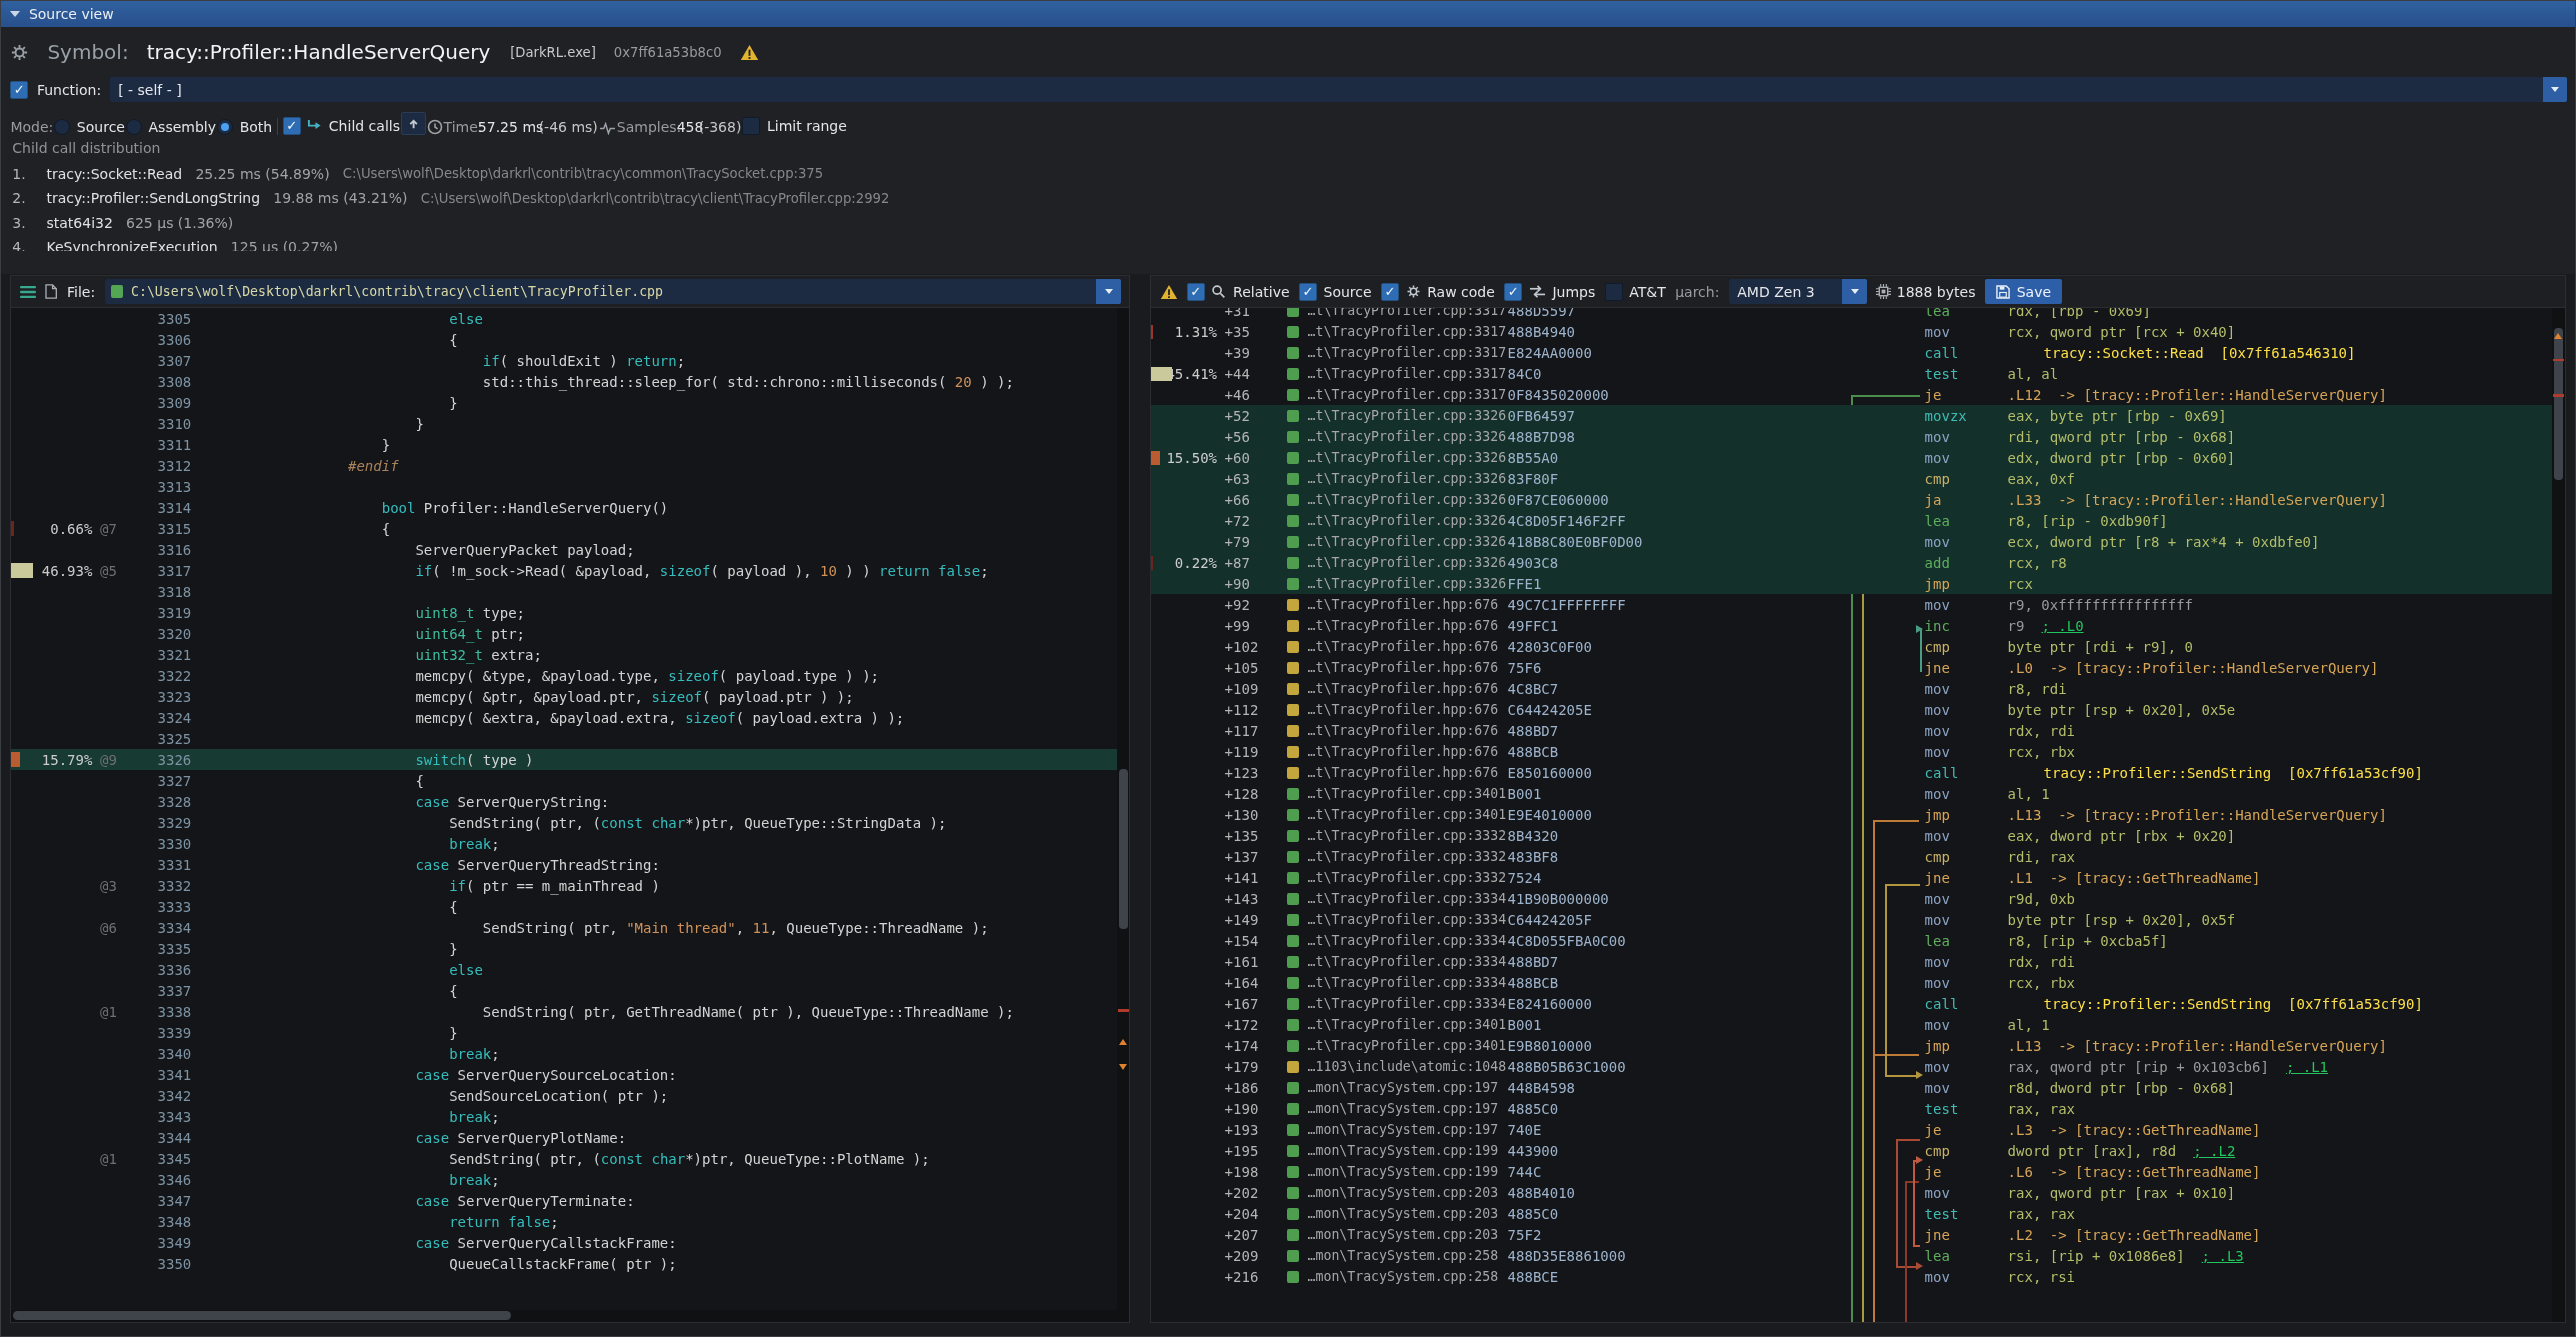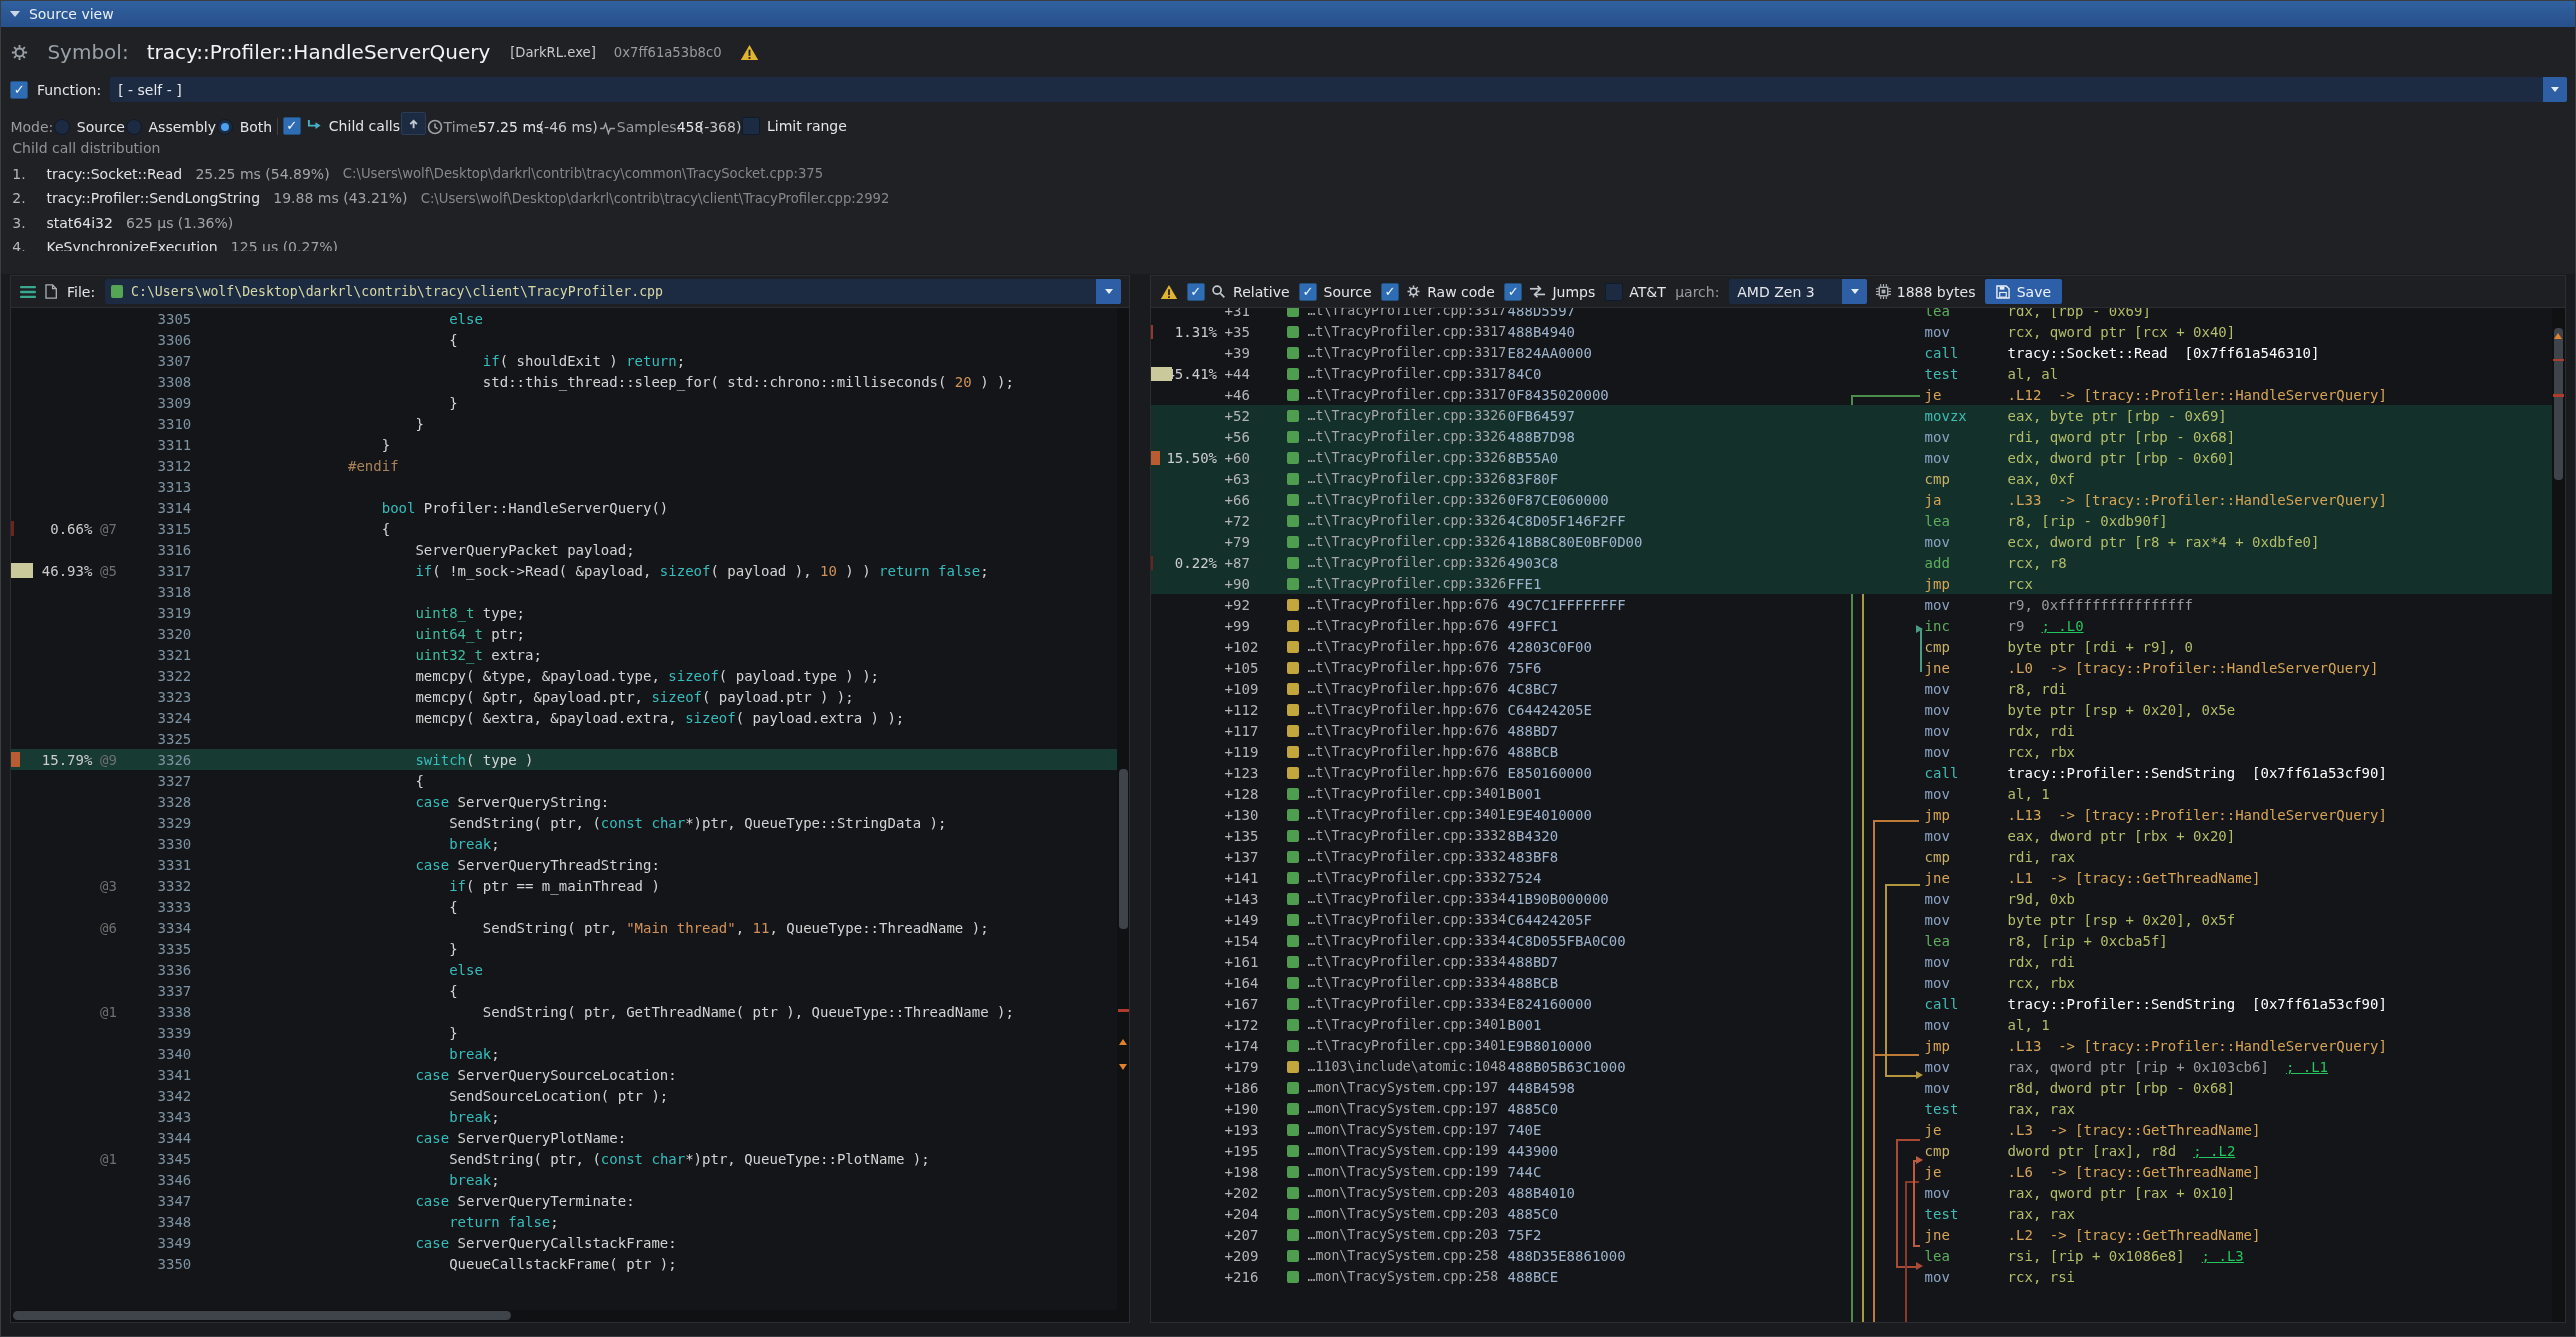"tracy::Socket::Read [0x7ff61a546310]" .op-call { color: #ffffff -> #fde047; margin-left: none -> 36px }
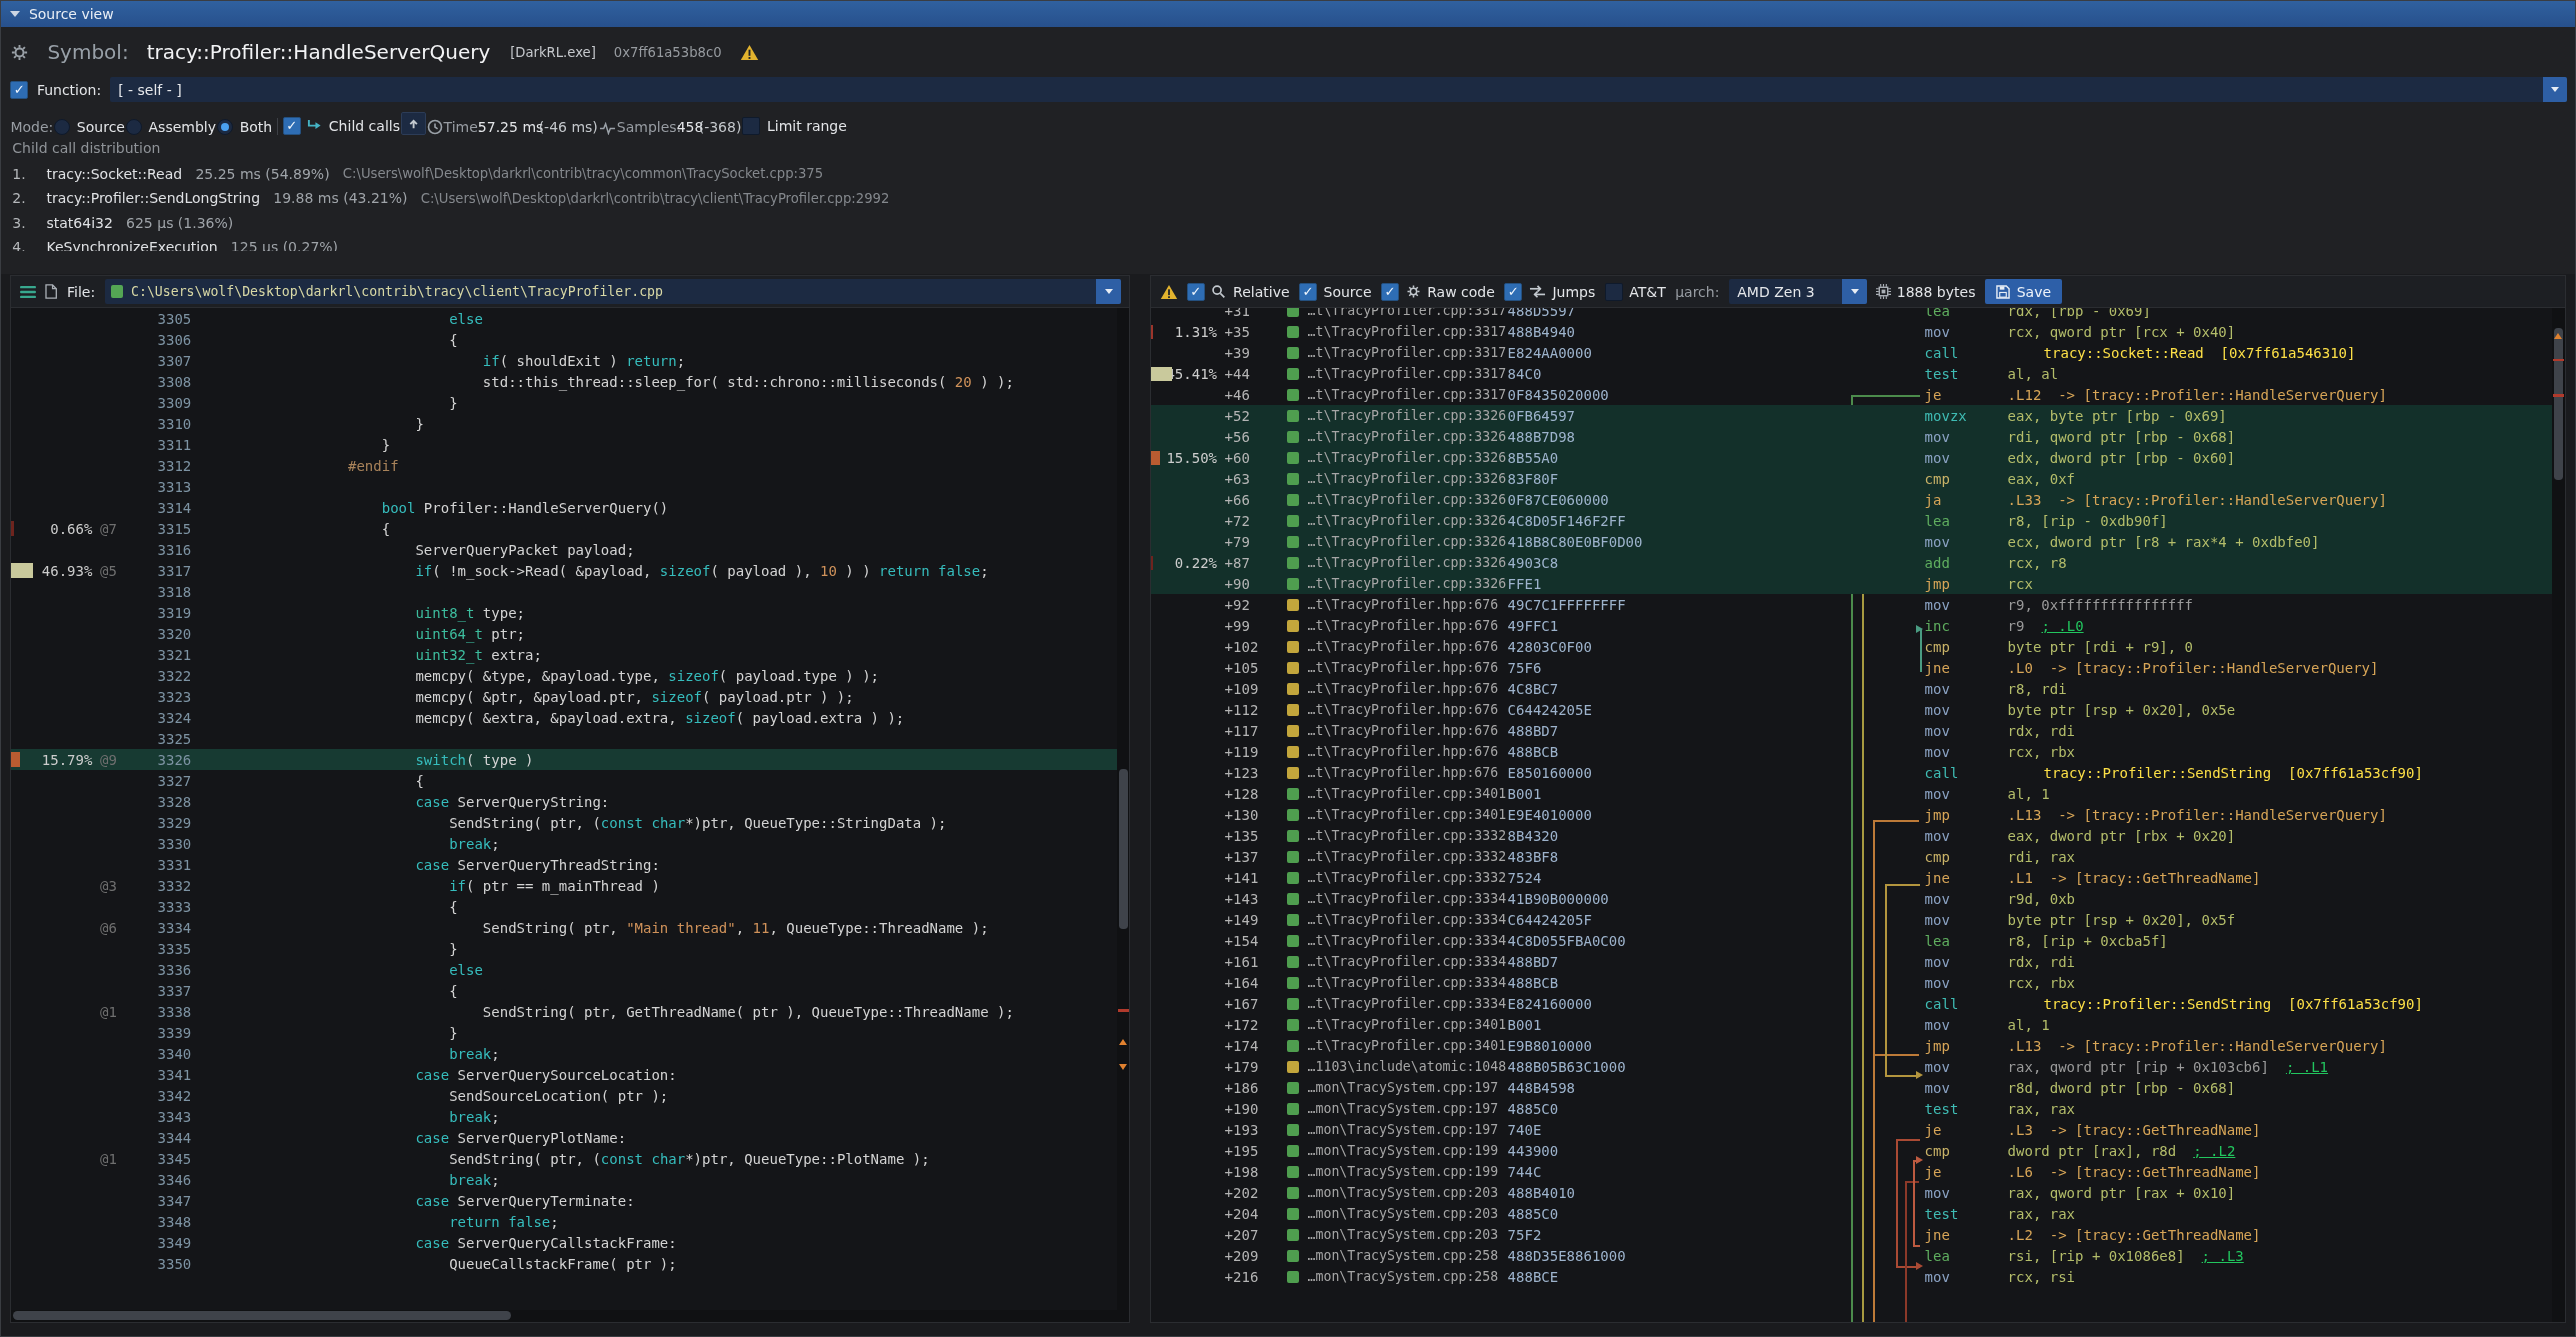"#endif" .c-p { font-style: none -> italic }
